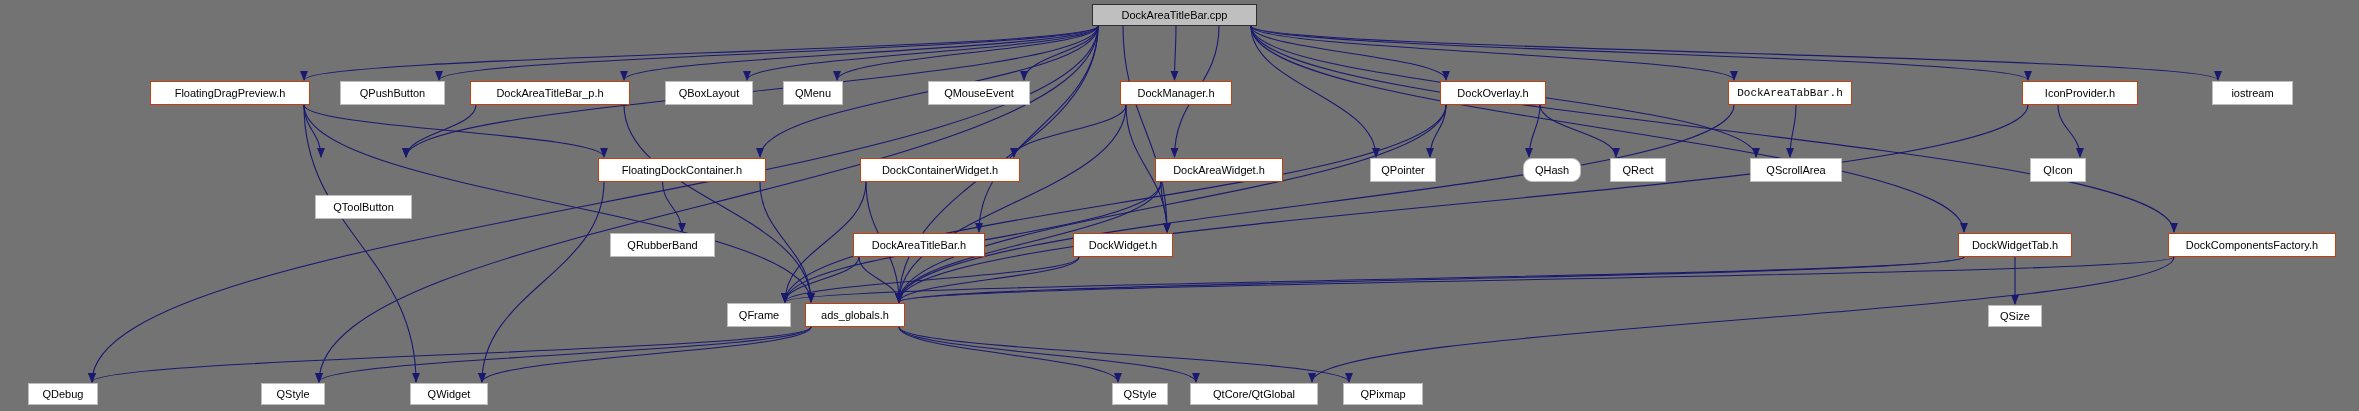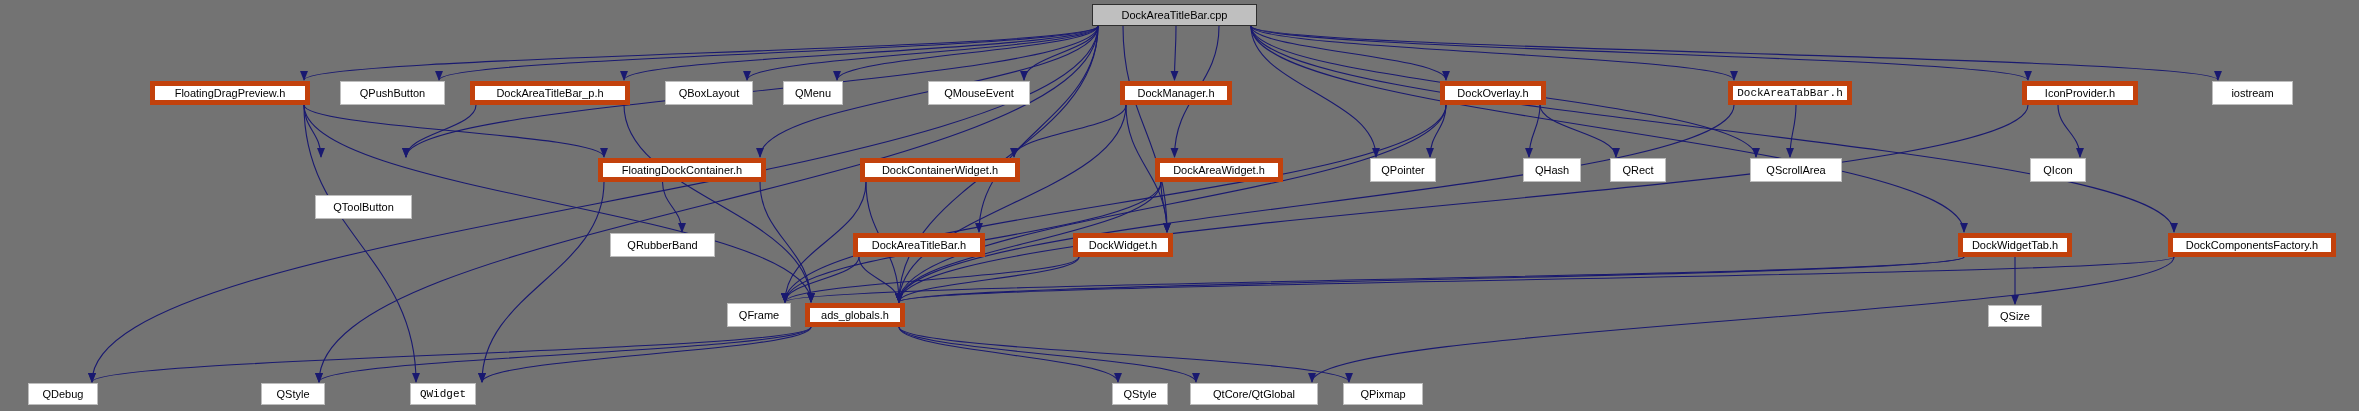"FloatingDragPreview.h" .node.internal { border: 5px solid #c2410c -> 1px solid #c2410c }
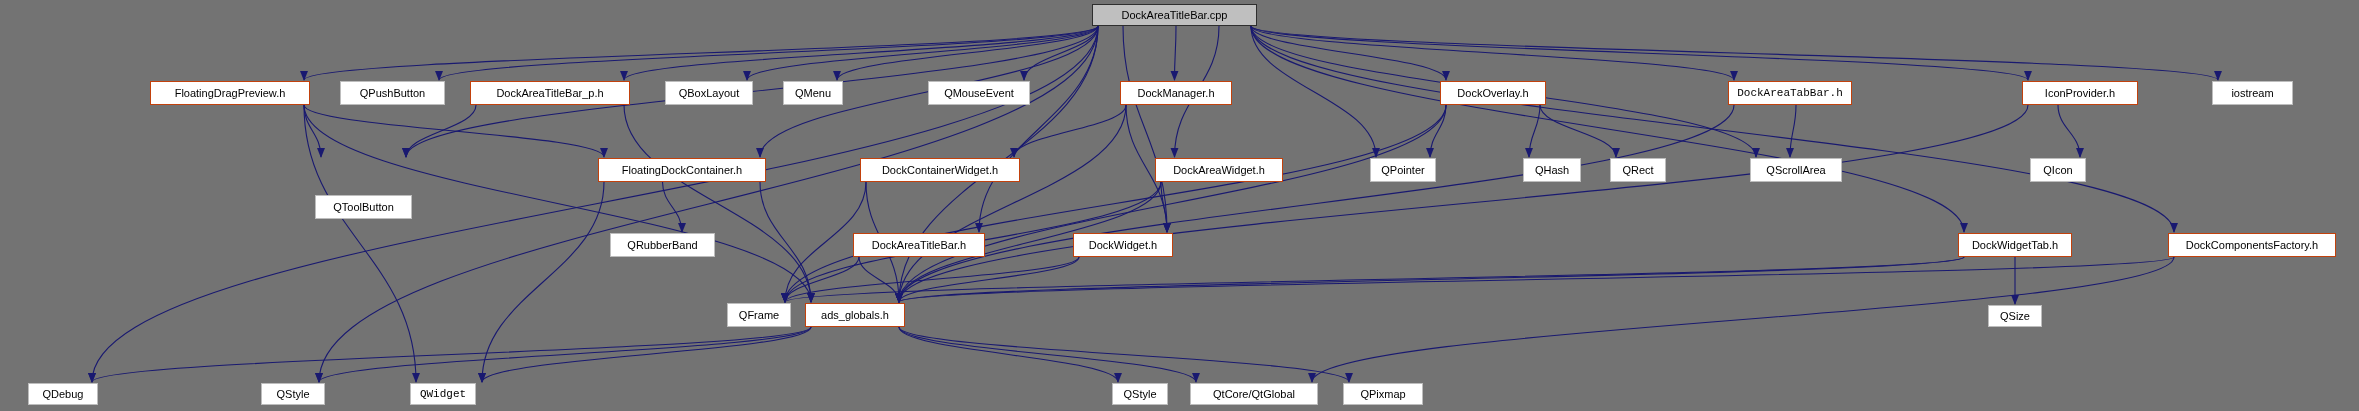"QHash" div.node { border-radius: none -> 9px }
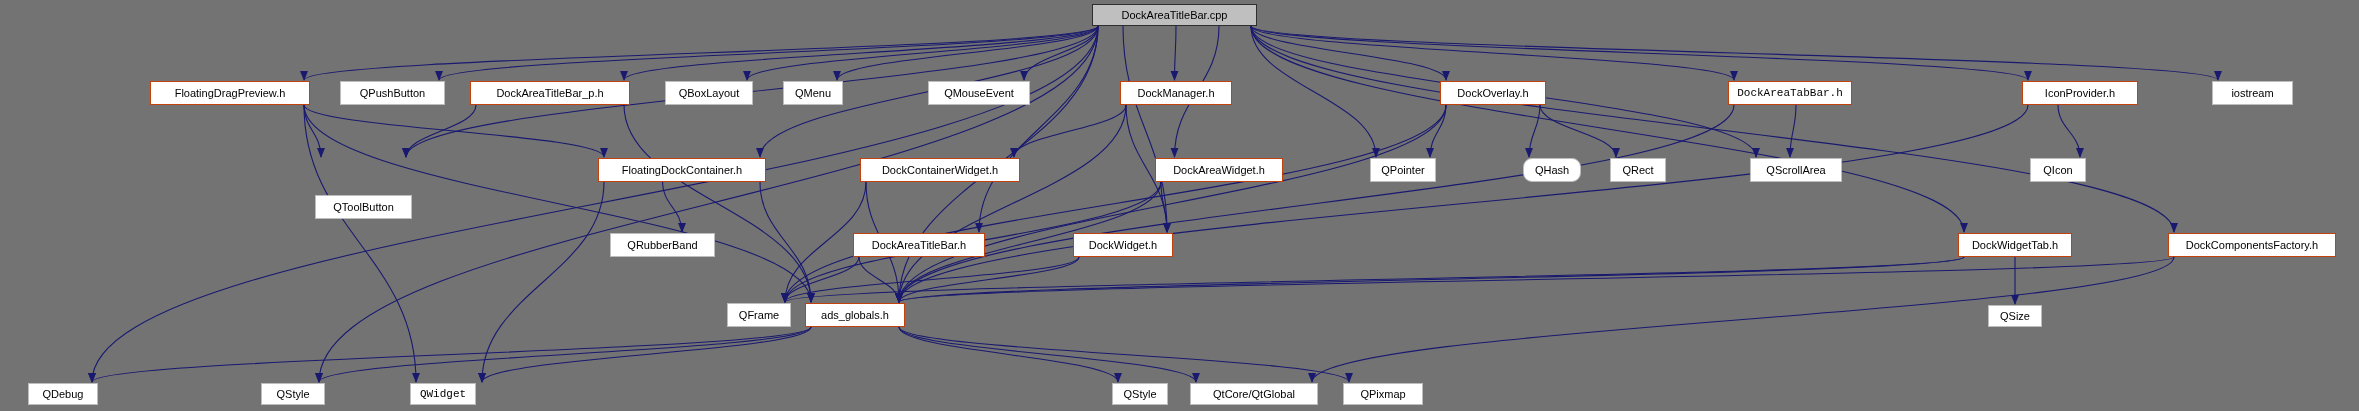"QWidget" div.node { font-family: Liberation Mono, monospace -> none; width: 66px -> 78px }
